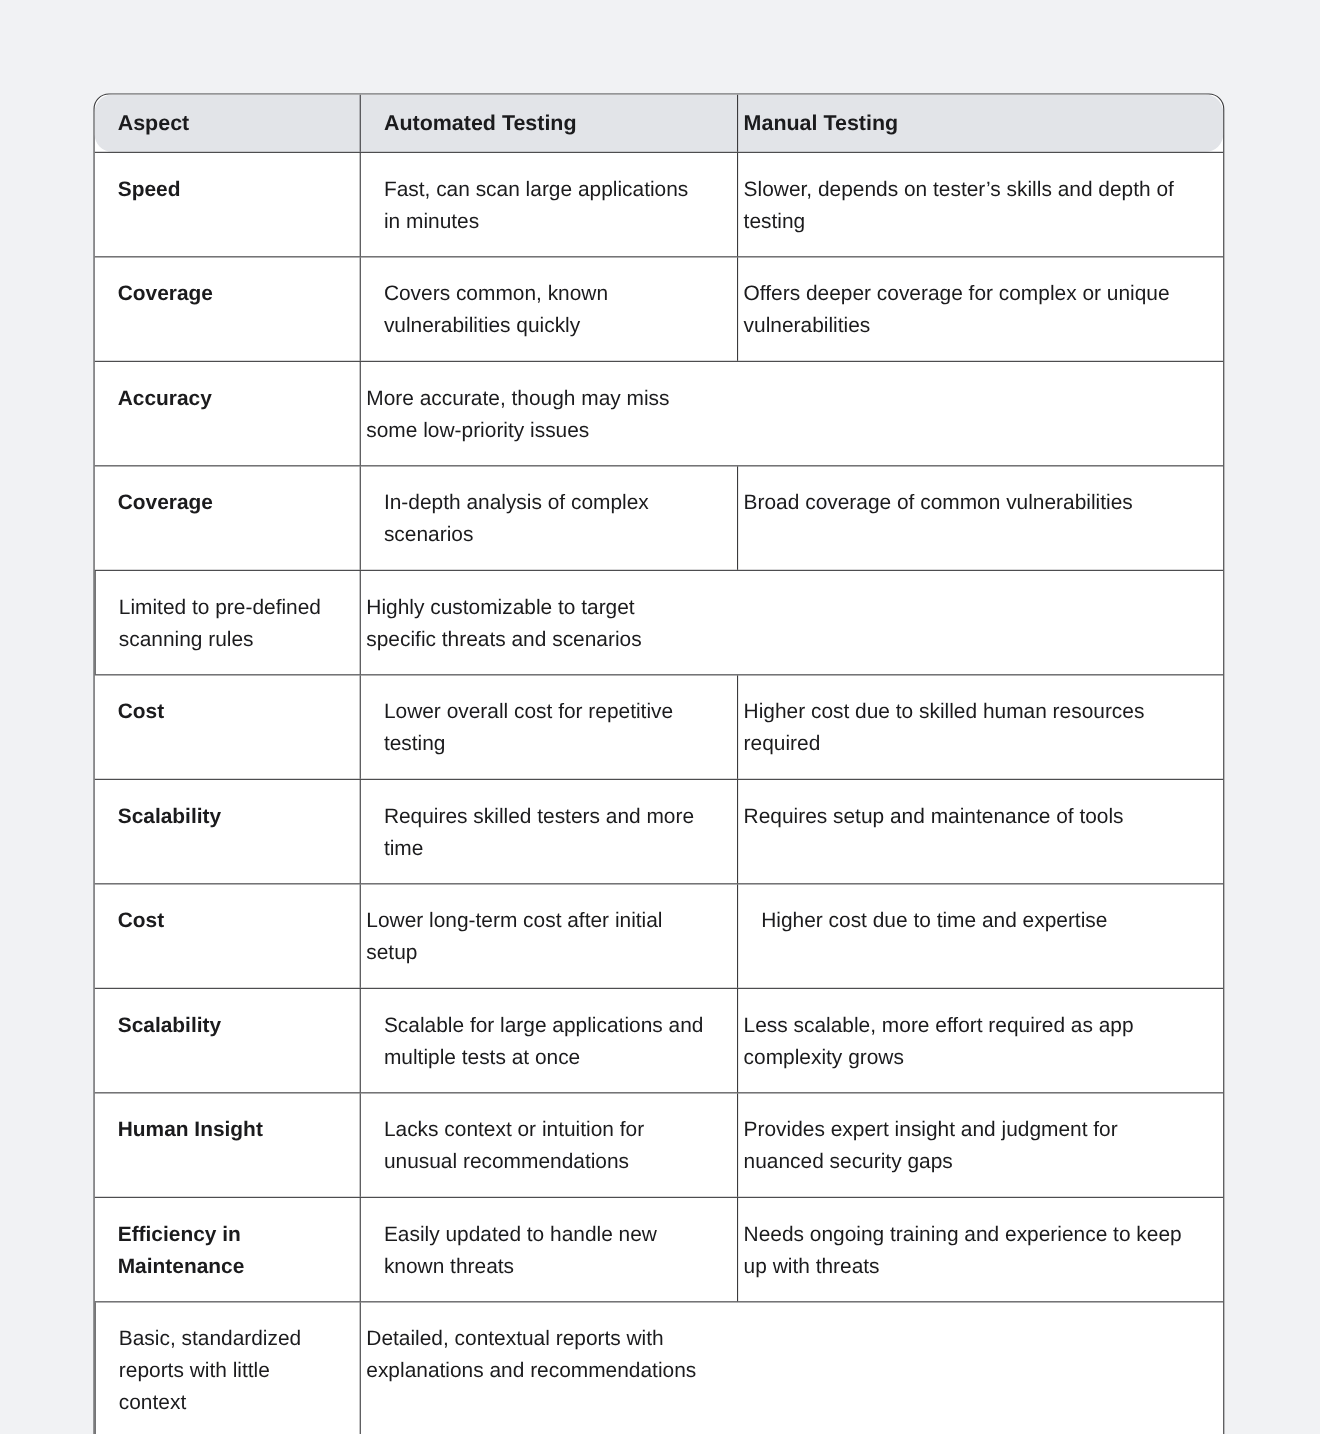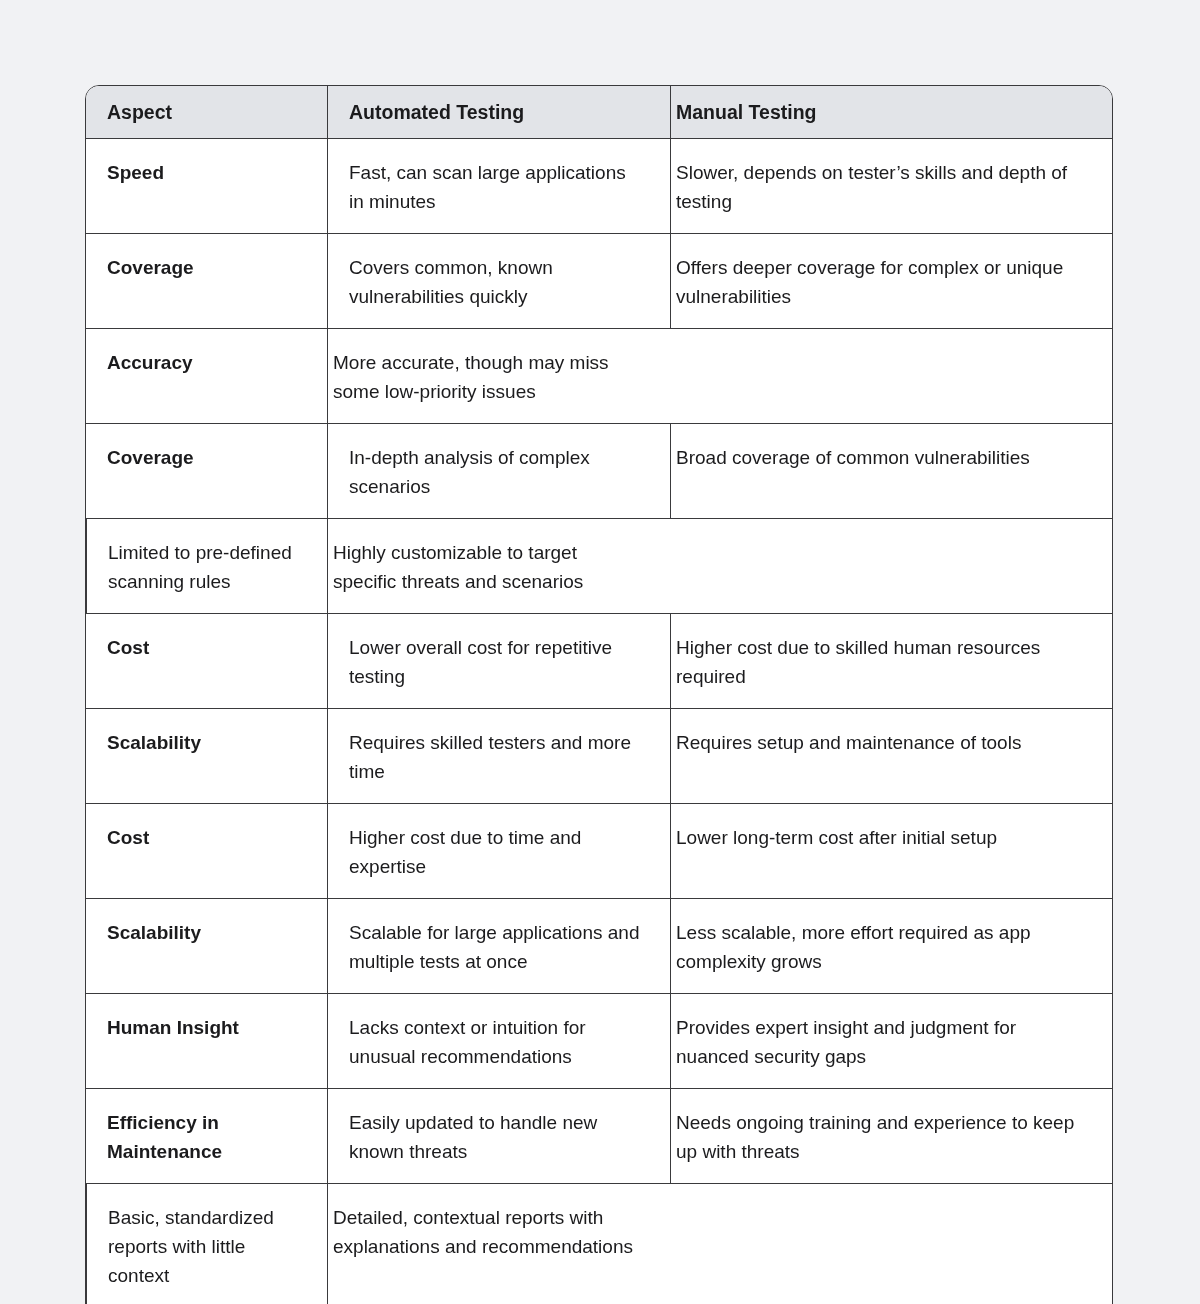"Aspect" .t-row.header { border-radius: none -> 16px }
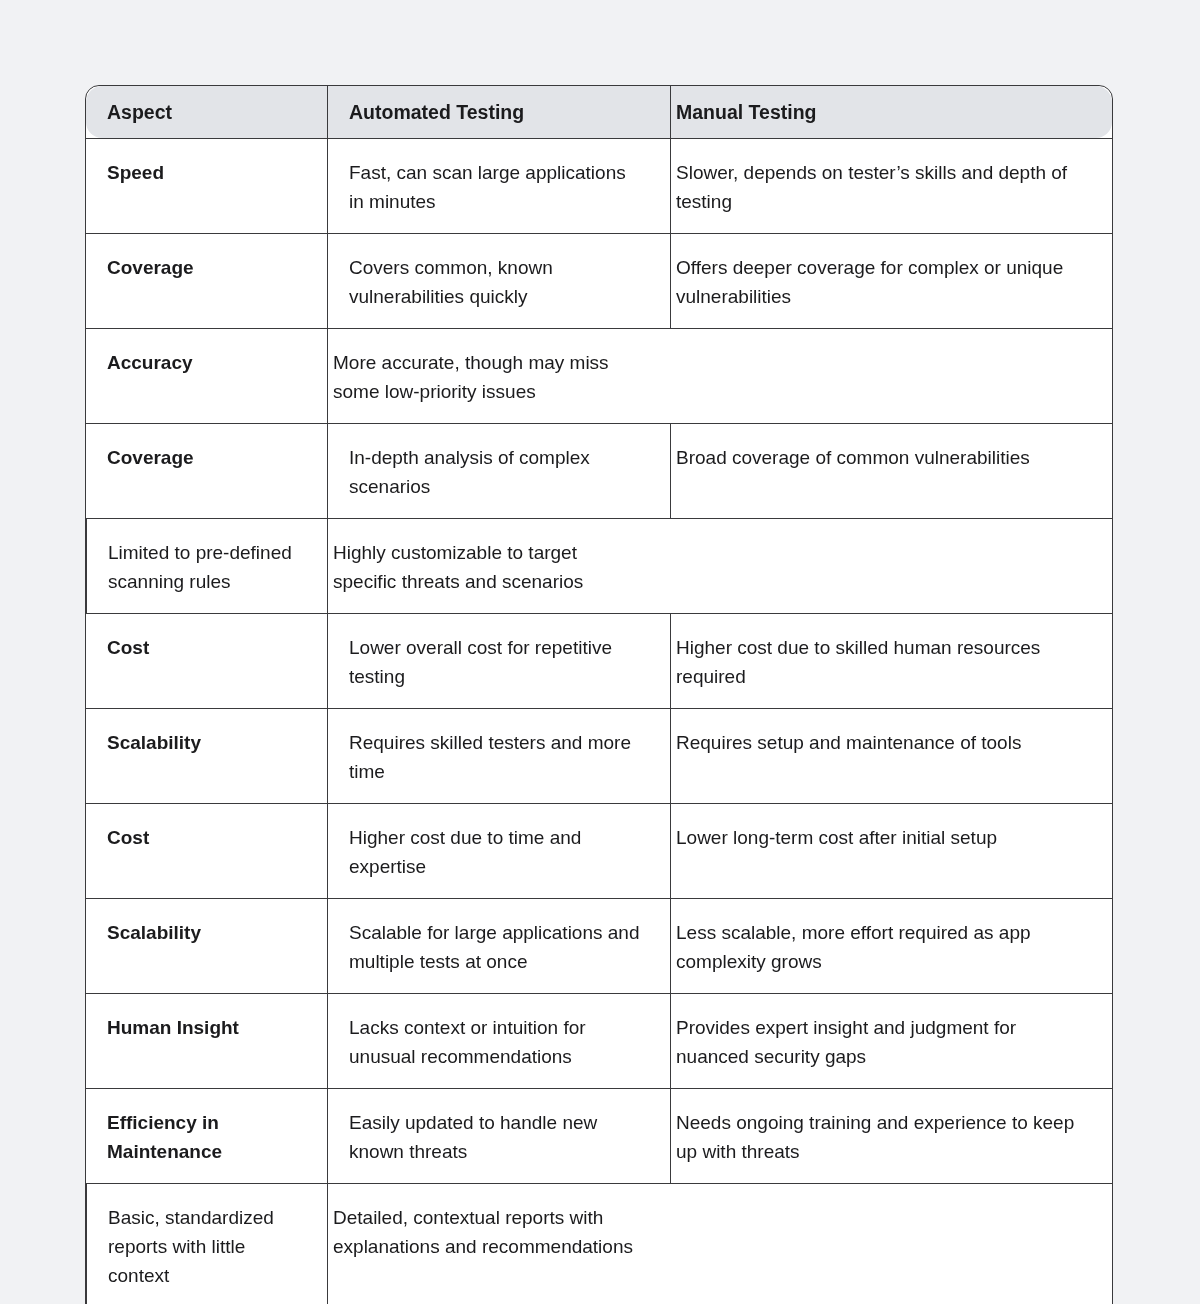"Higher cost due to time" div.t-cell { order: before "Lower long-term cost after initial" -> after "Lower long-term cost after initial" }
